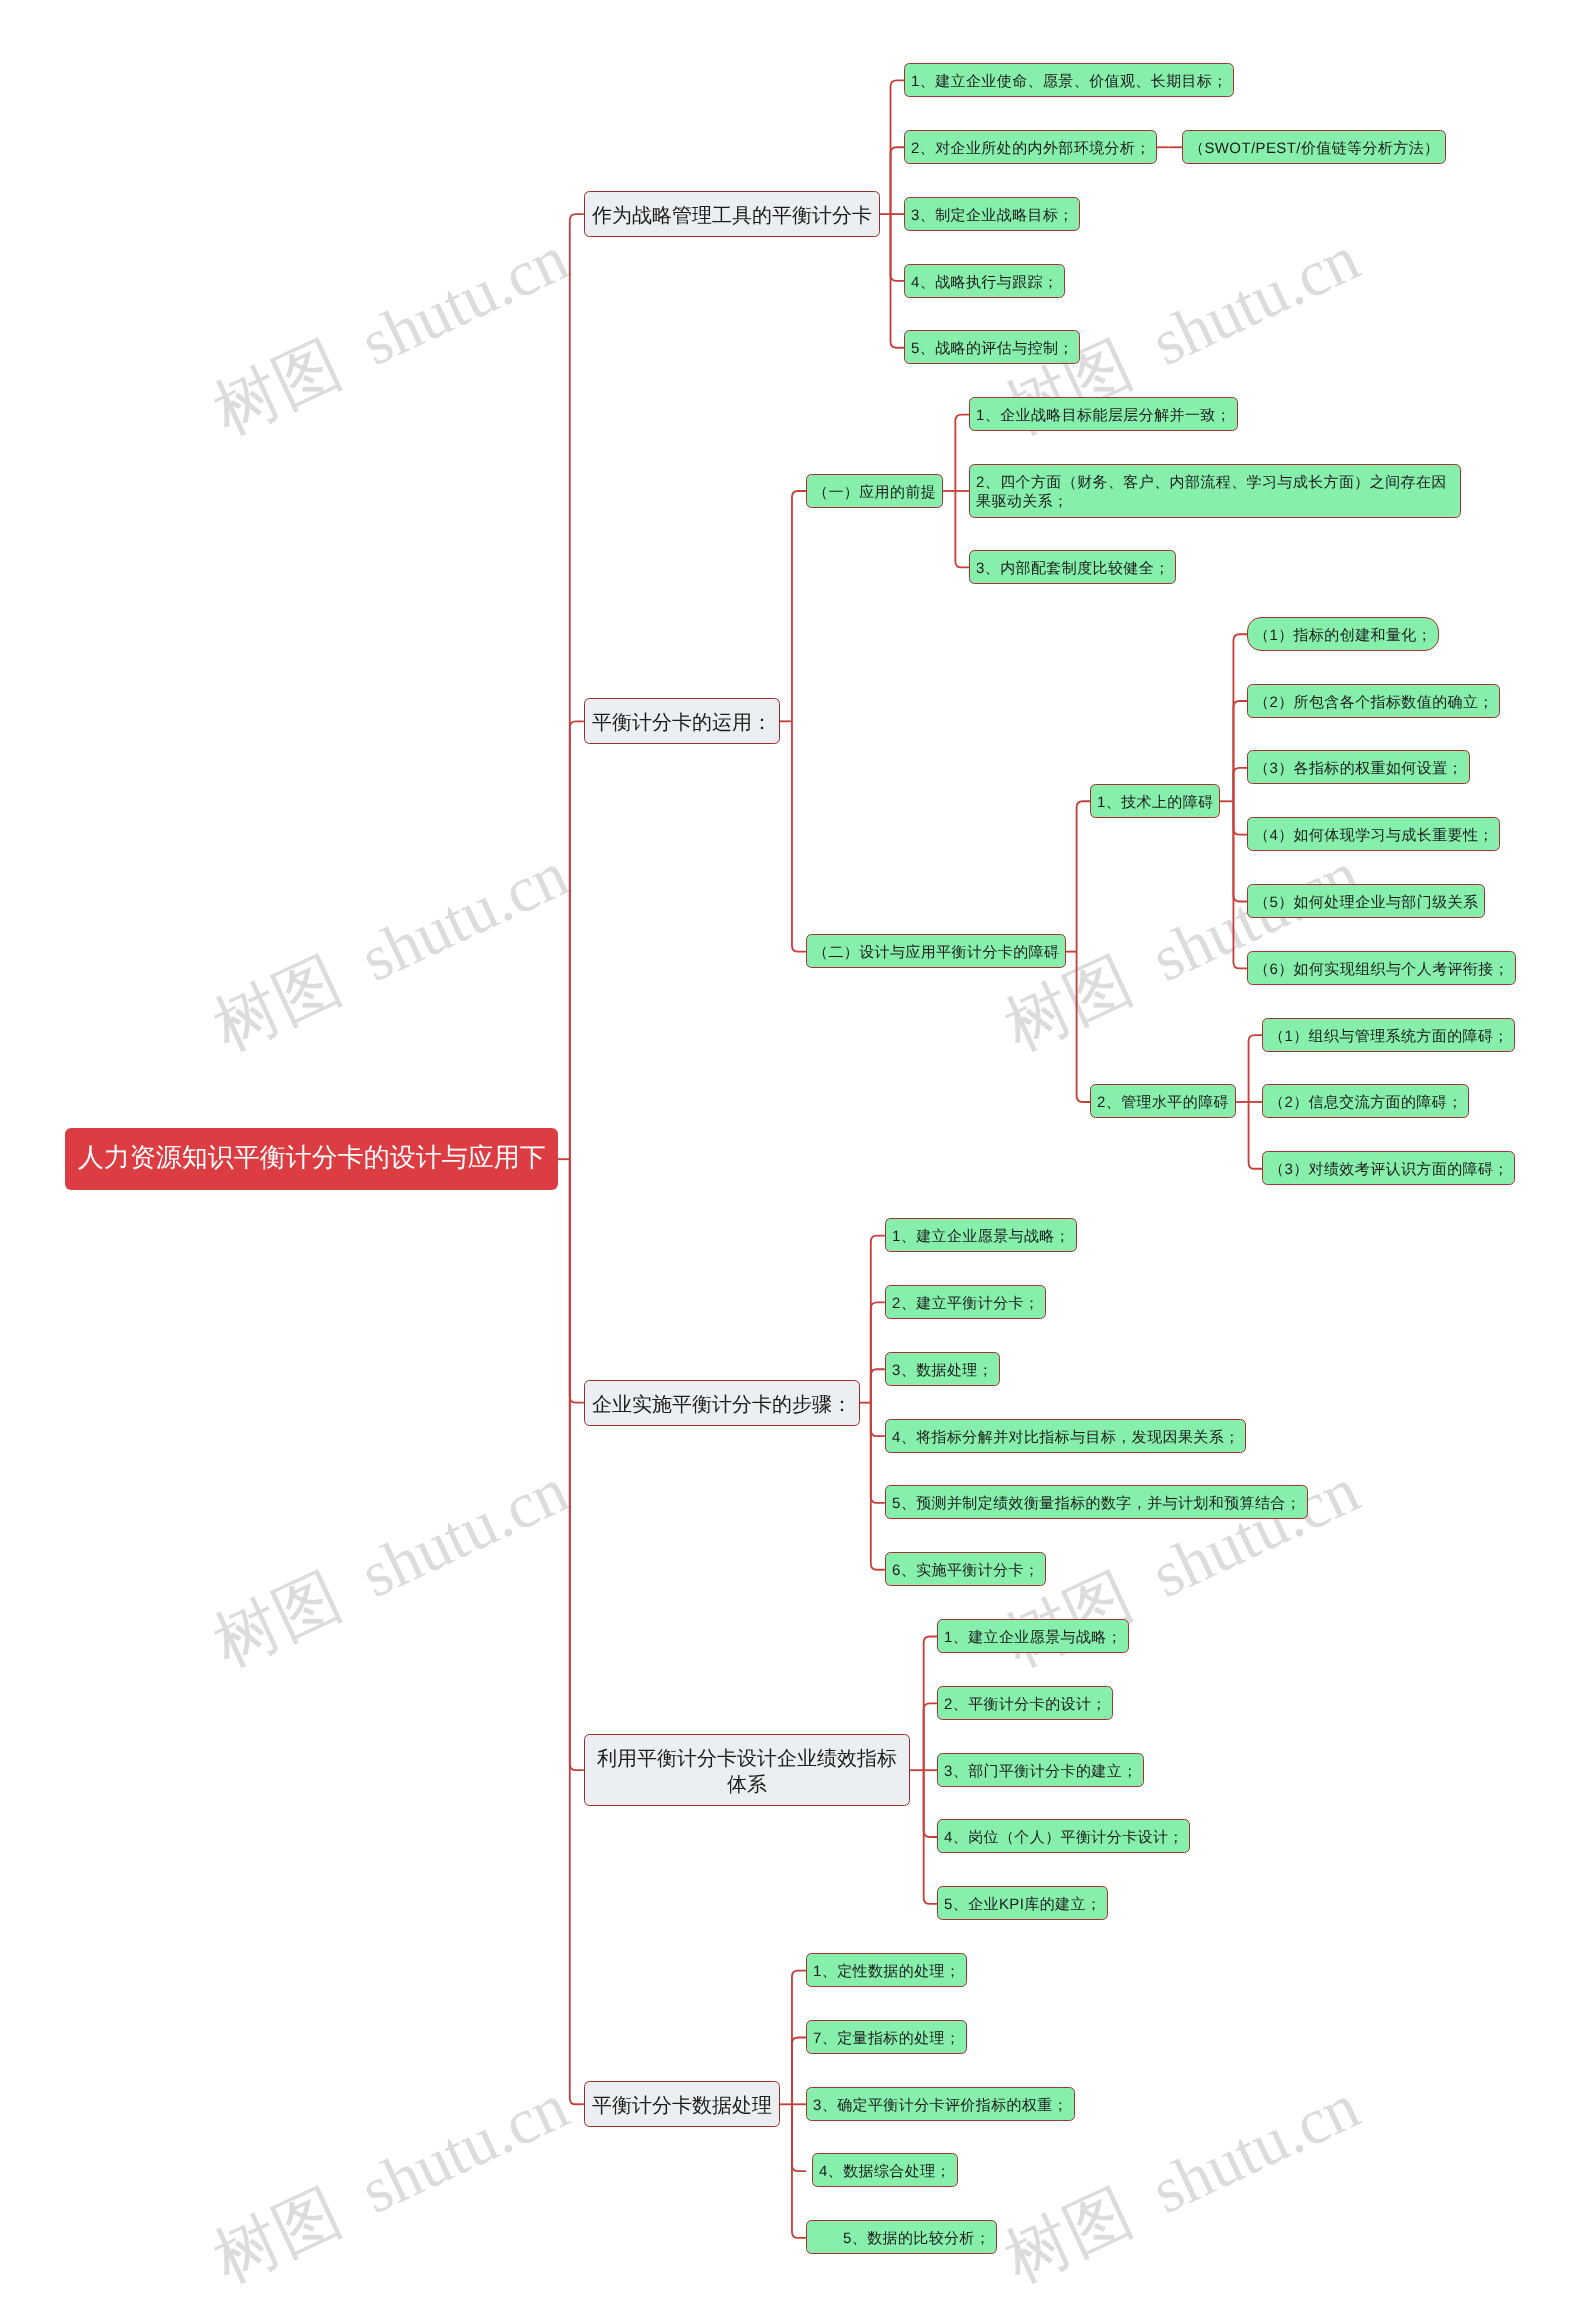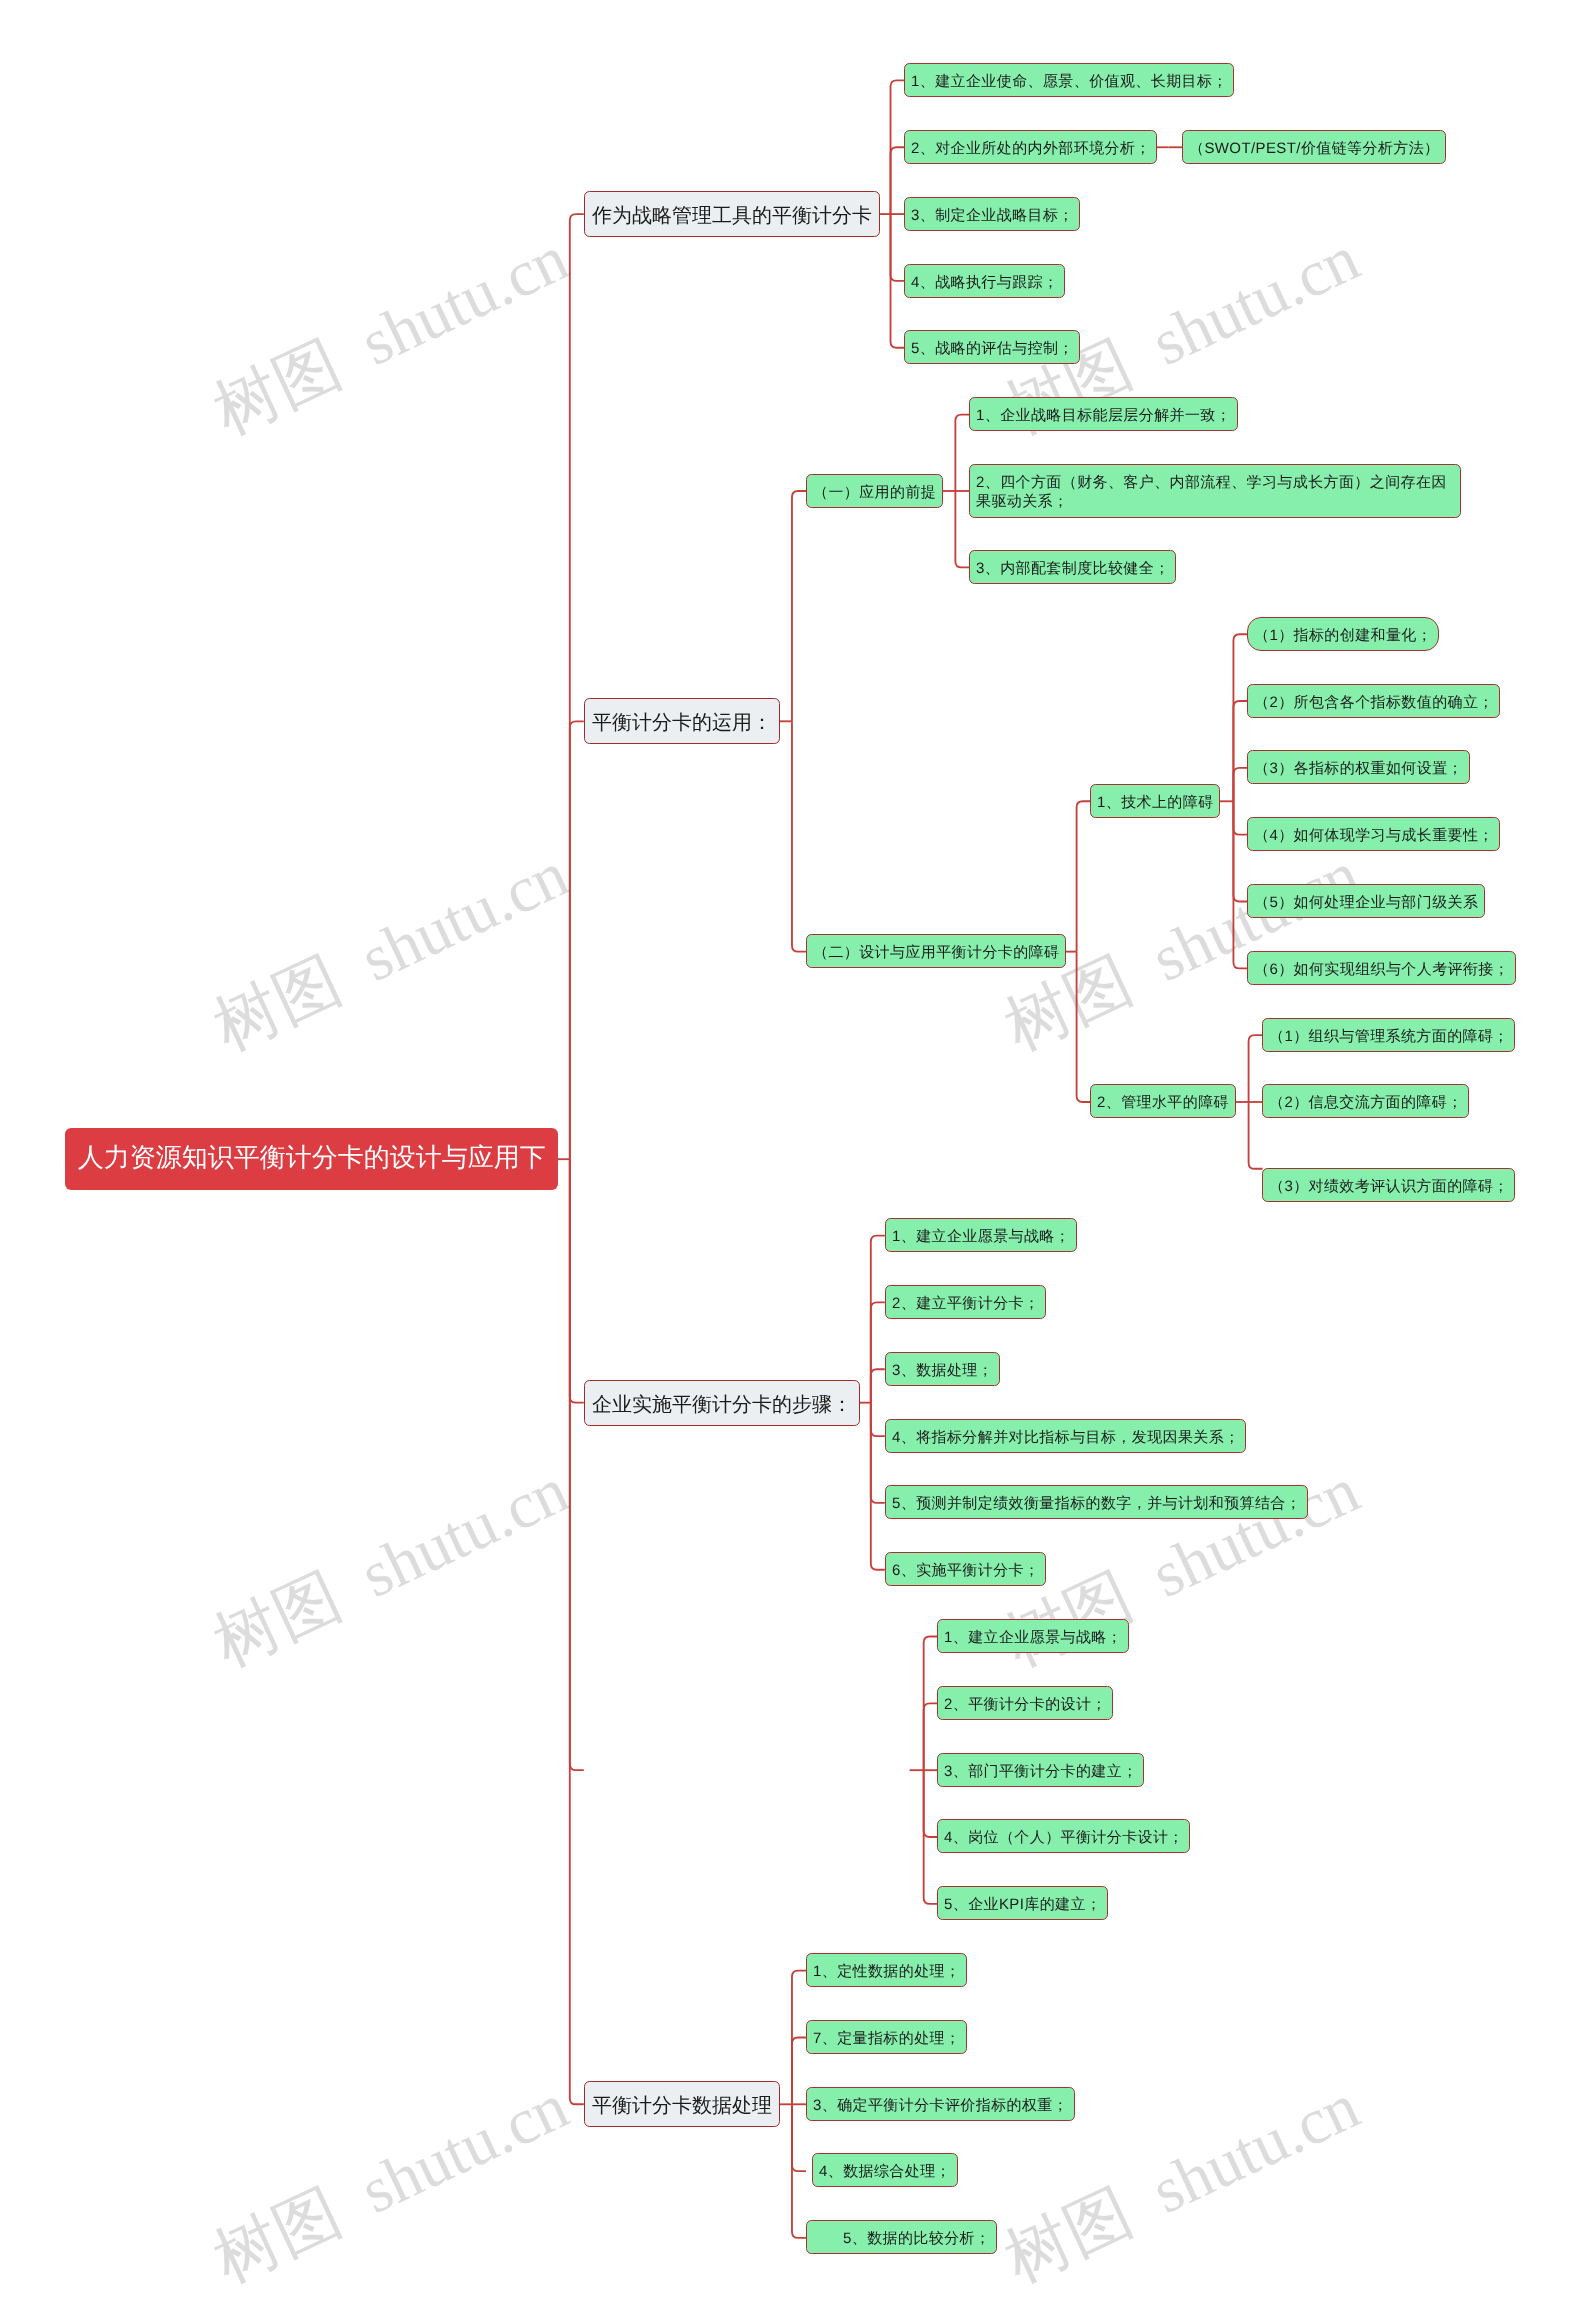"（3）对绩效考评认识方面的障碍；" div.node { margin-top: 17px -> none }
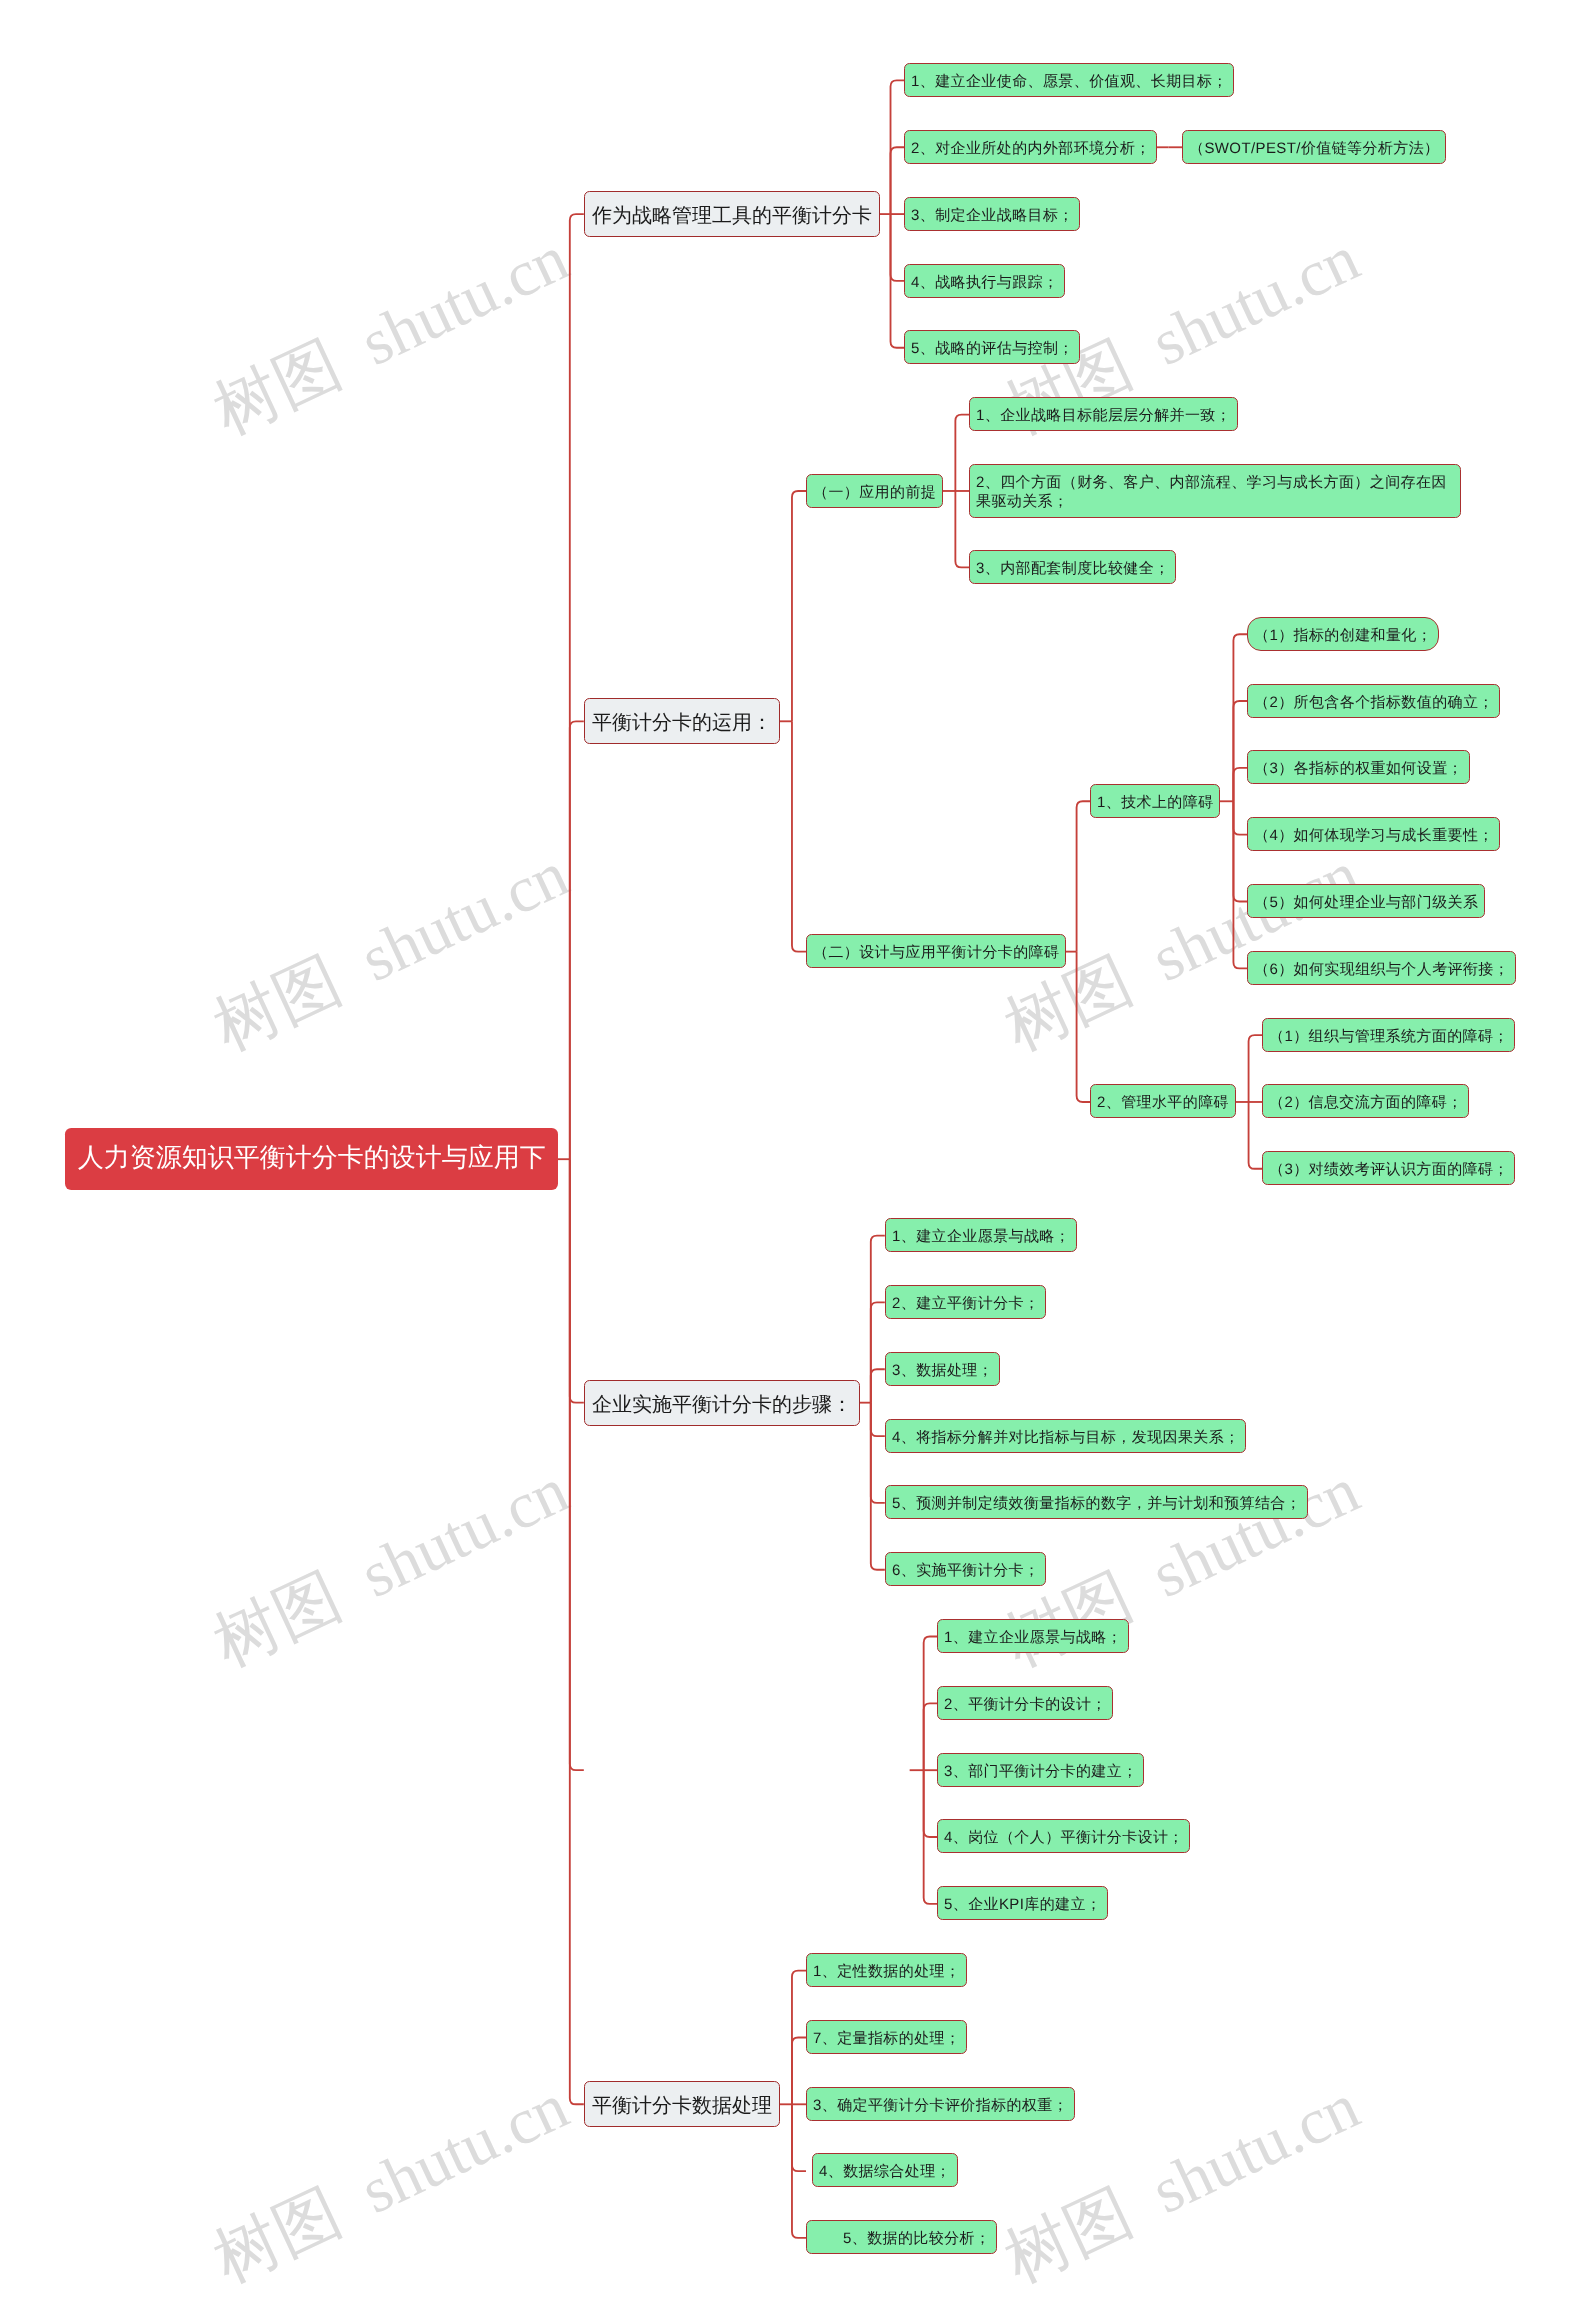"利用平衡计分卡设计企业绩效指标体系" div.node { html: none -> <div><span>利用平衡计分卡设计企业绩效指标体系</span></div> }
